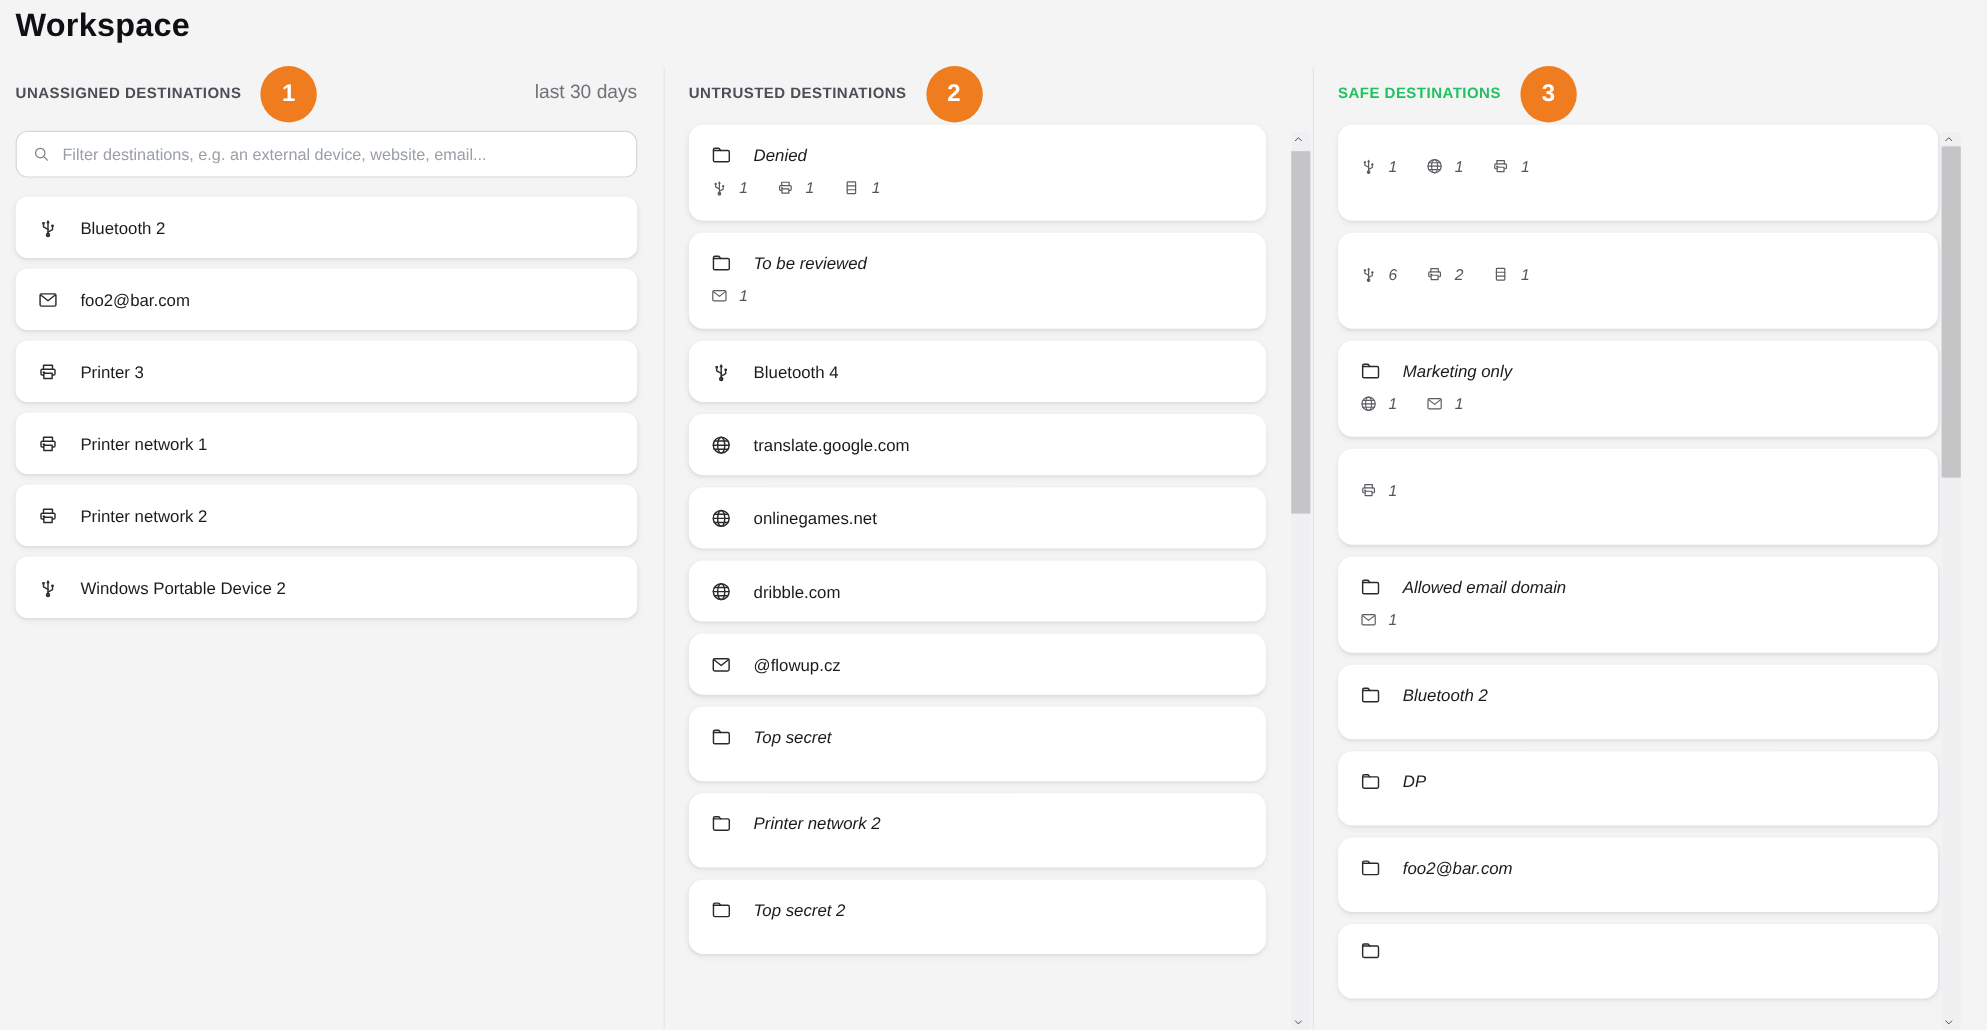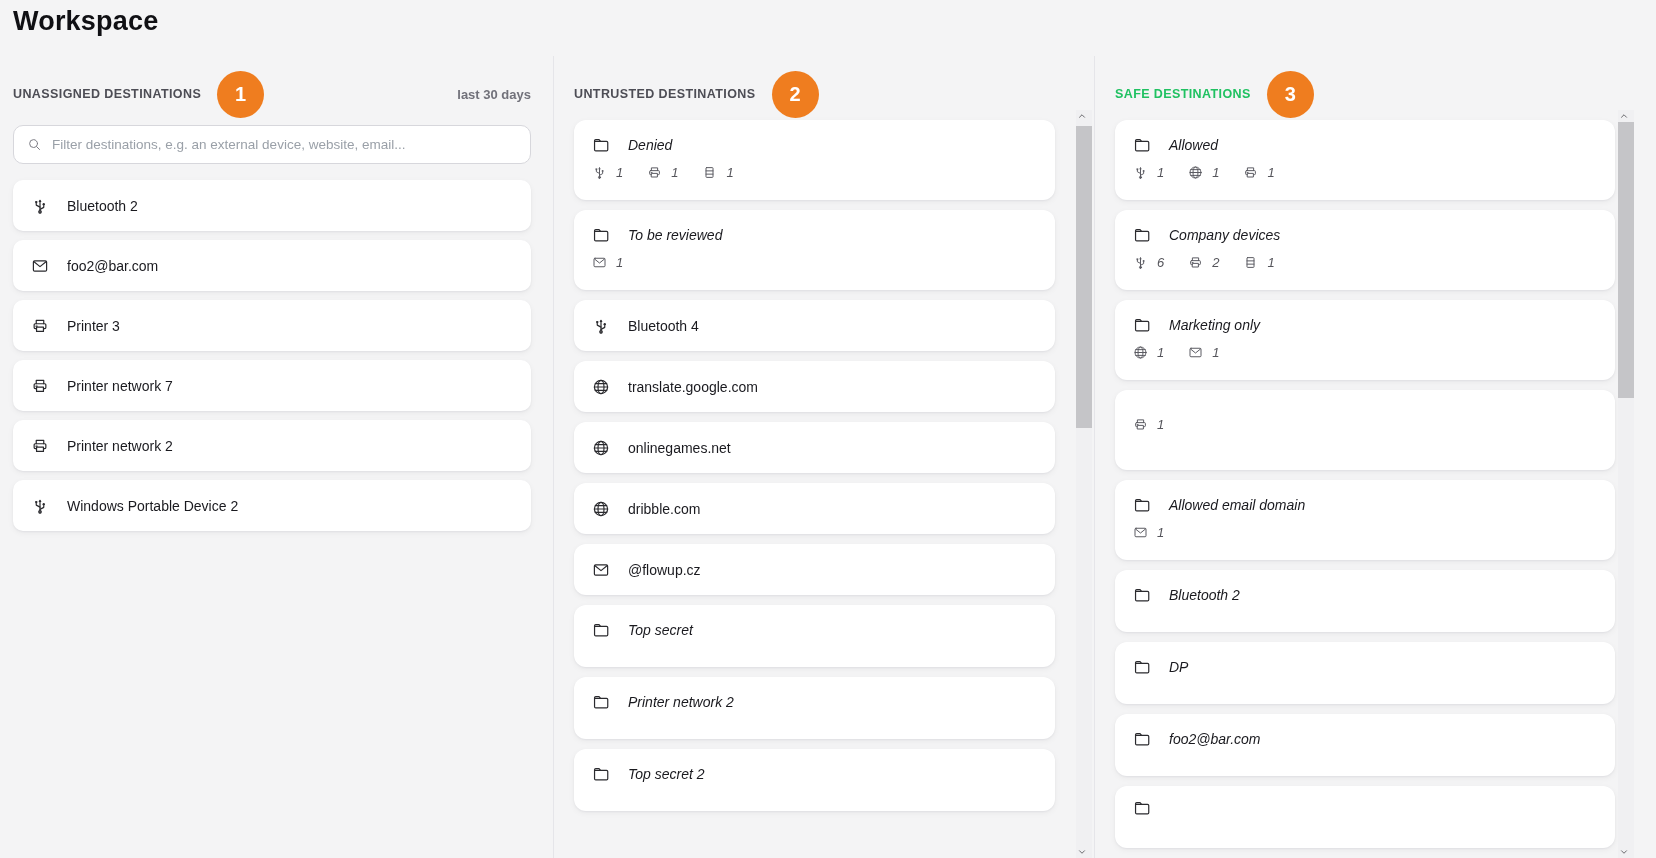"UNASSIGNED DESTINATIONS" .col { top: 68px -> 52px }
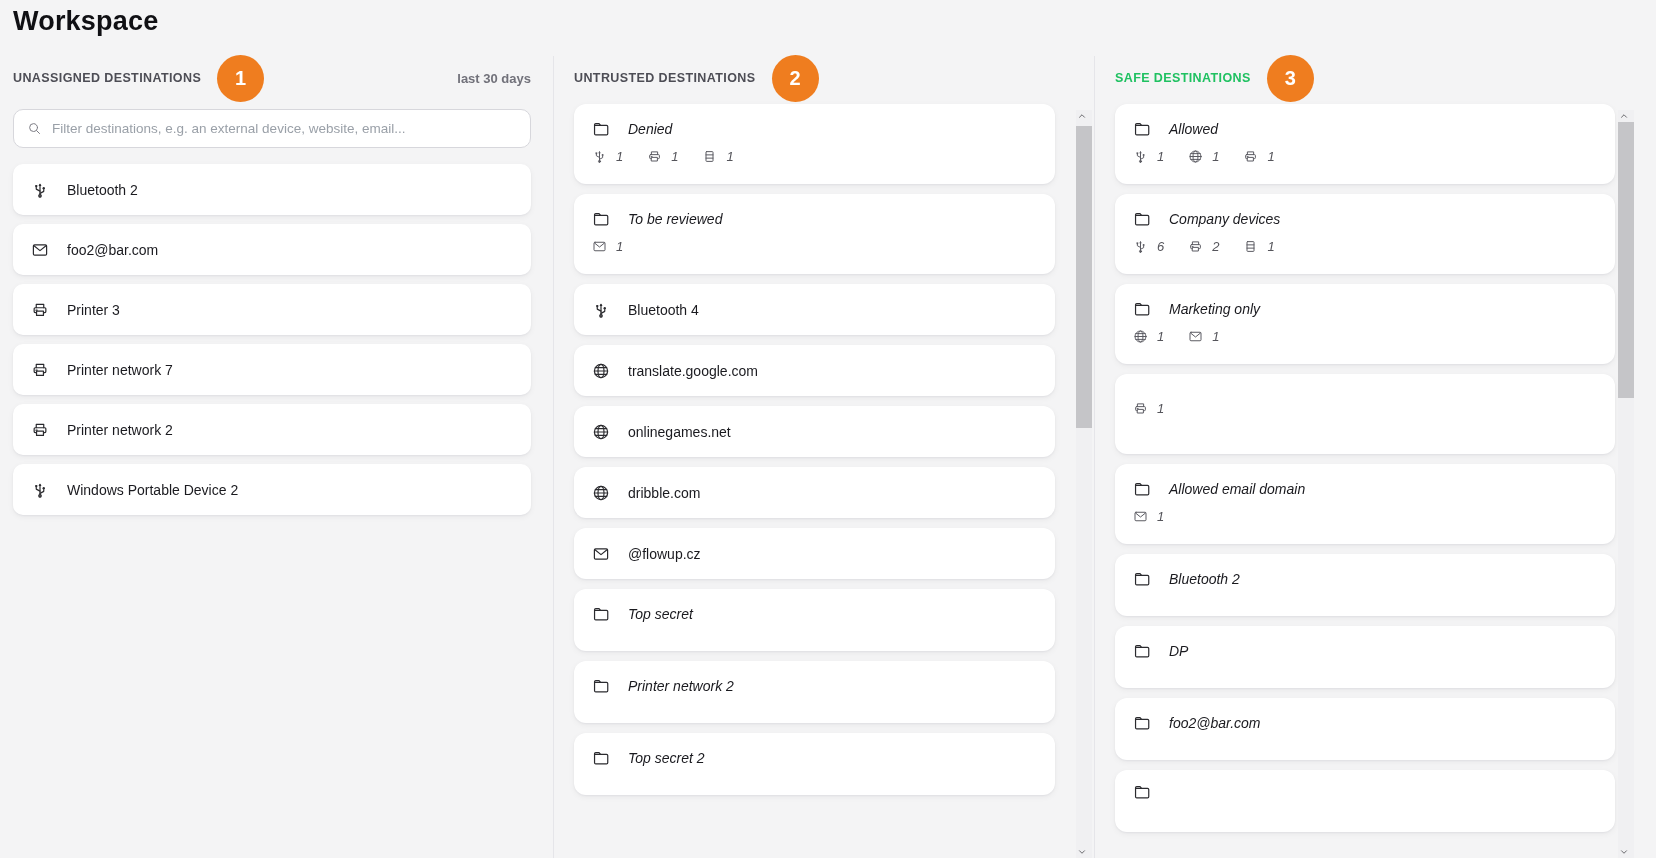"last 30 days" .head-meta { font-size: 13px -> 16px; font-weight: 700 -> 400 }
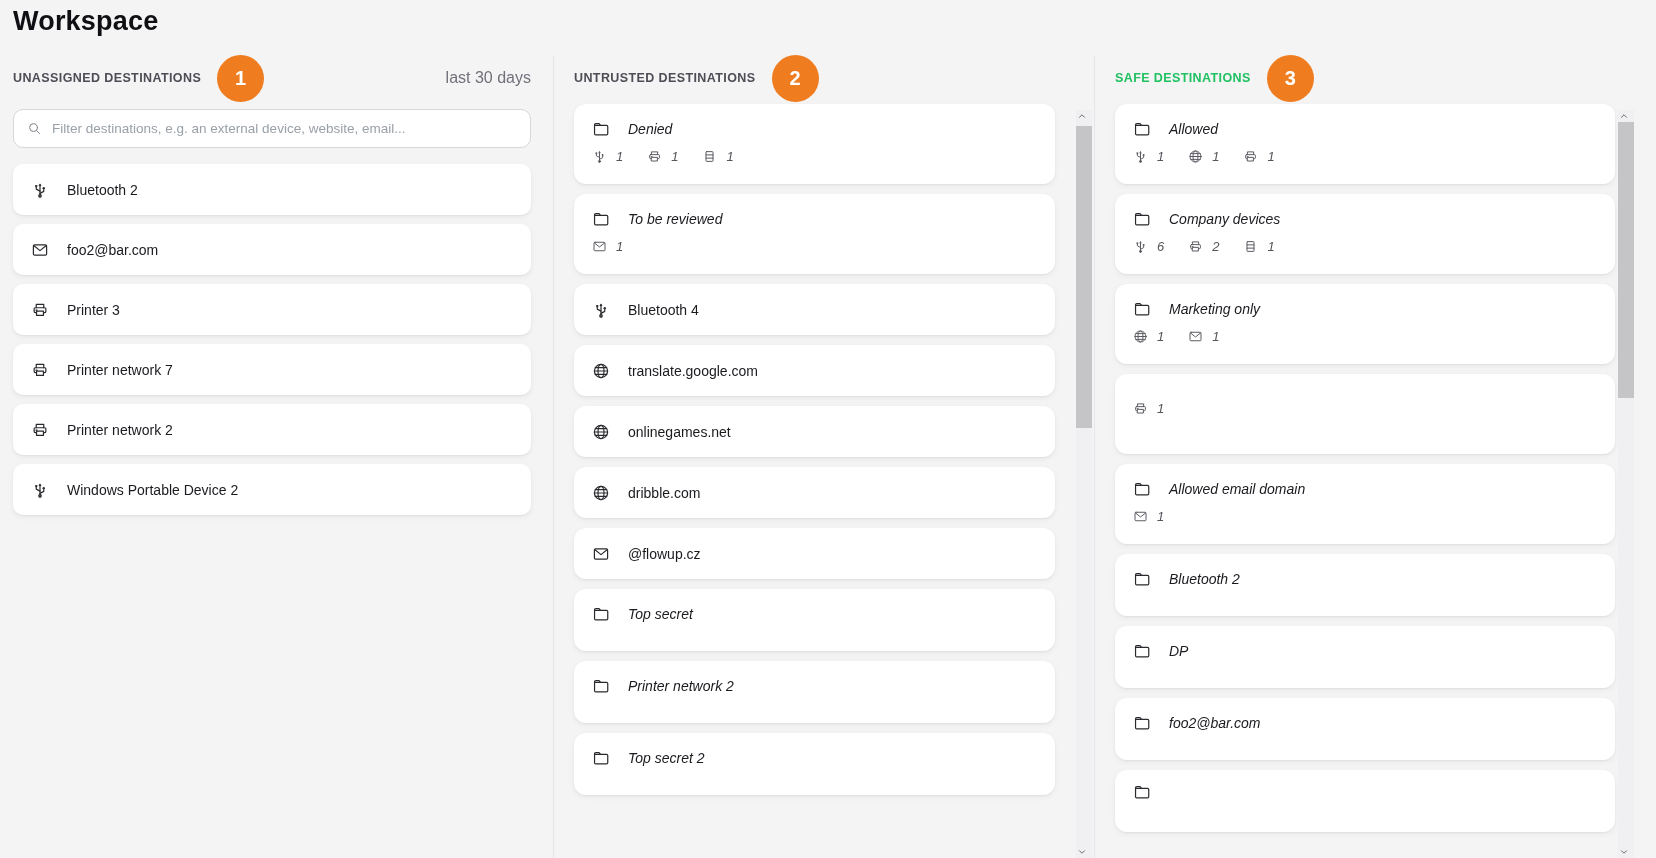"Allowed" div.row1 { html: <div> <span> <svg> <path></path> <path></path> </svg> </span> <span>Allowed</span> </div> -> none }
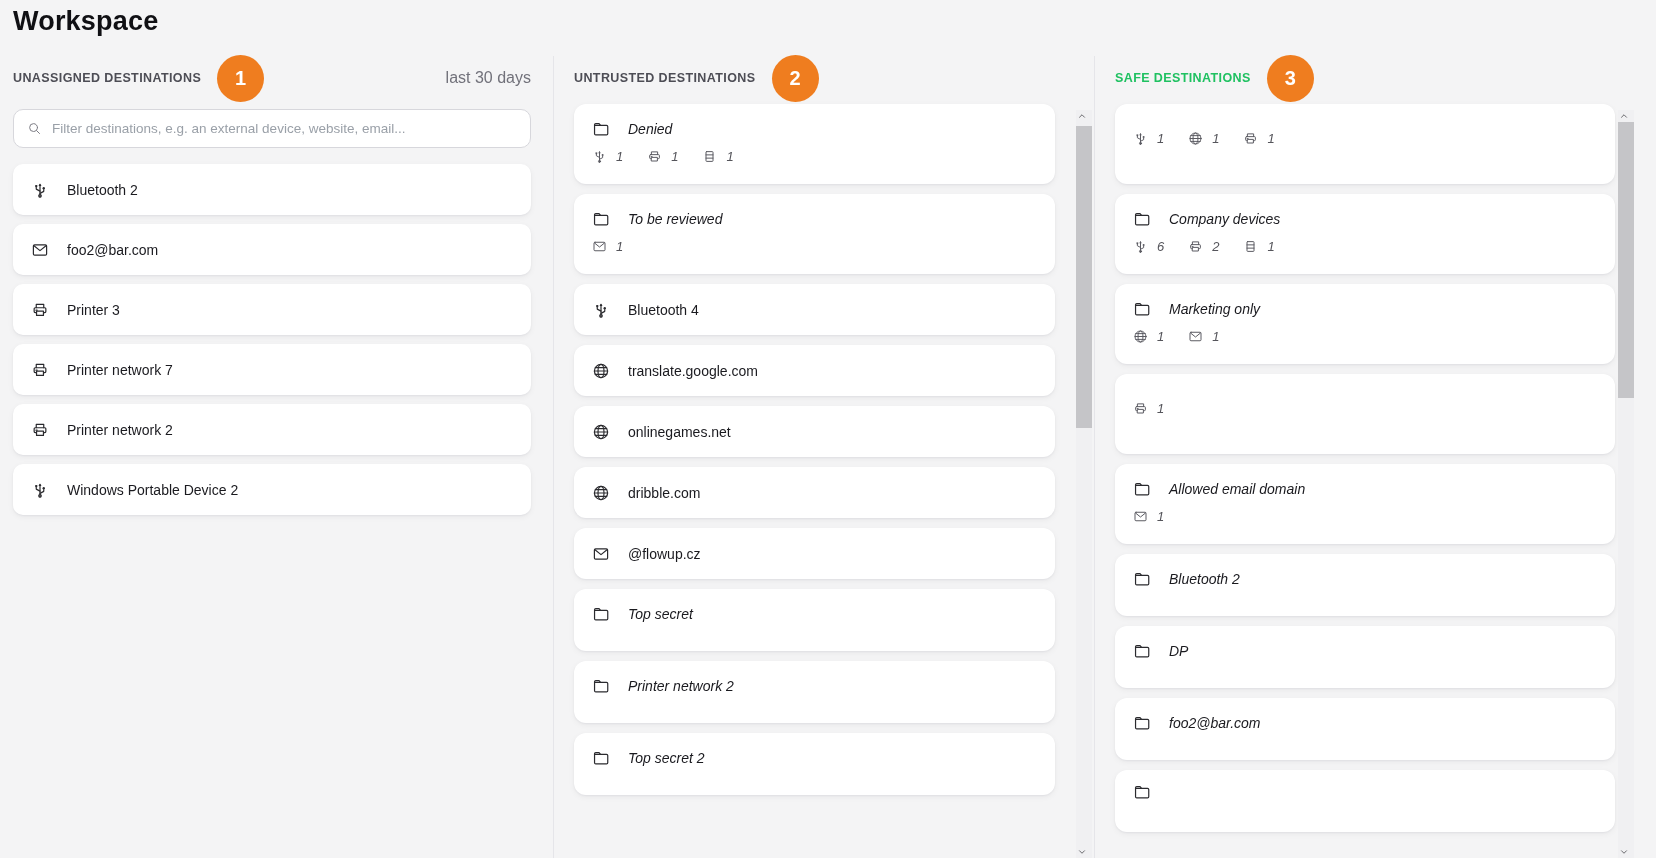"Company devices" div.row1 { html: <div> <span> <svg> <path></path> <path></path> </svg> </span> <span>Company devices</span> </div> -> none }
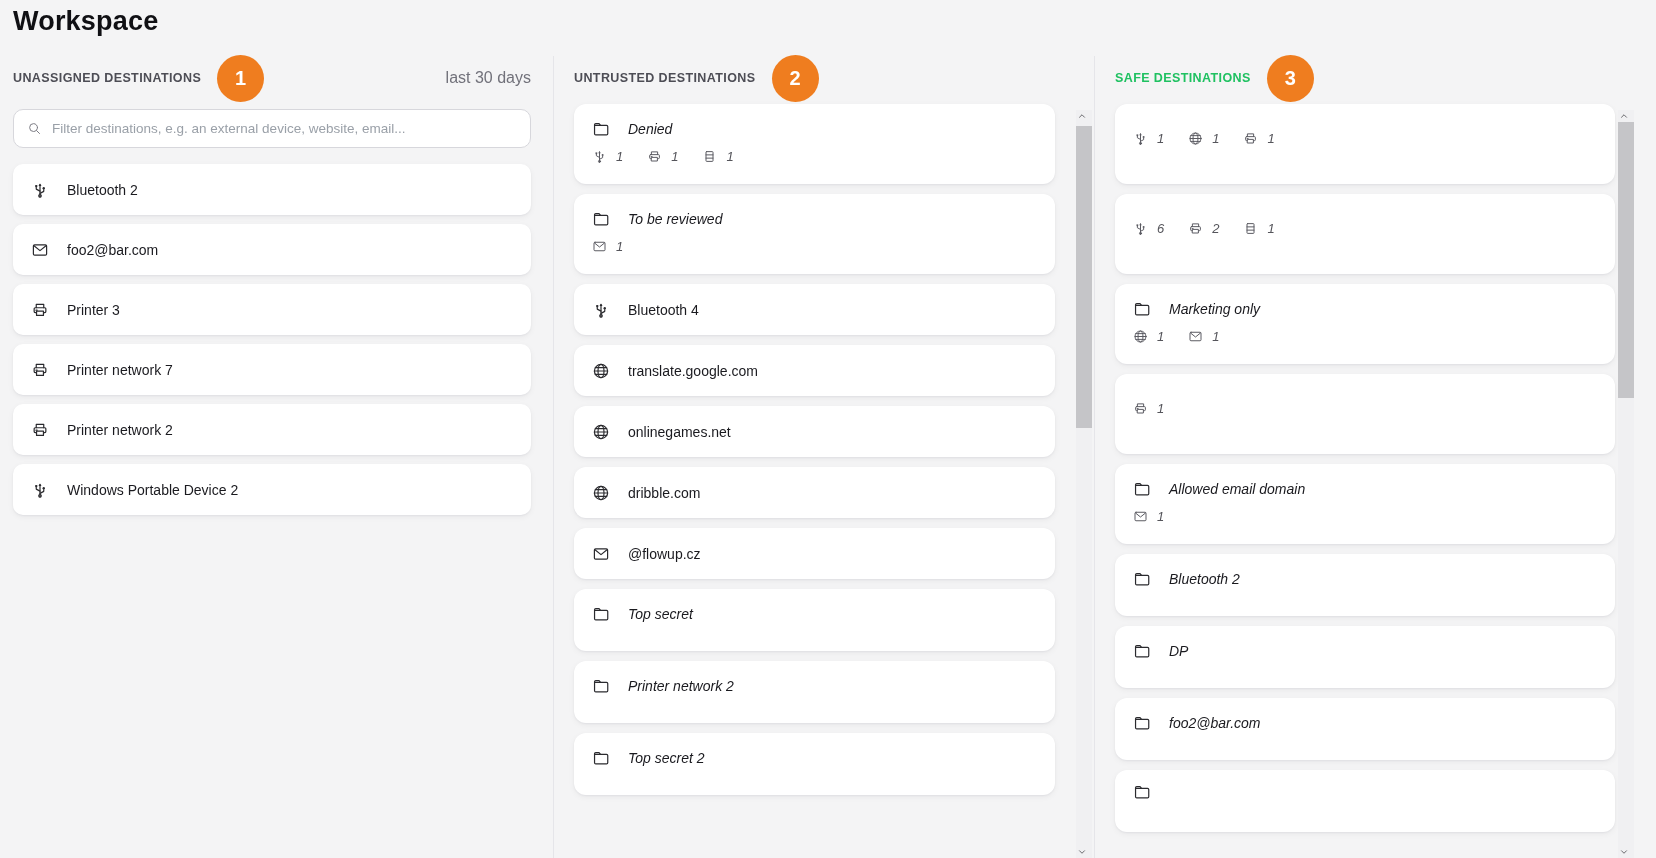"Printer network 7" span.label { text: 7 -> 1 }
